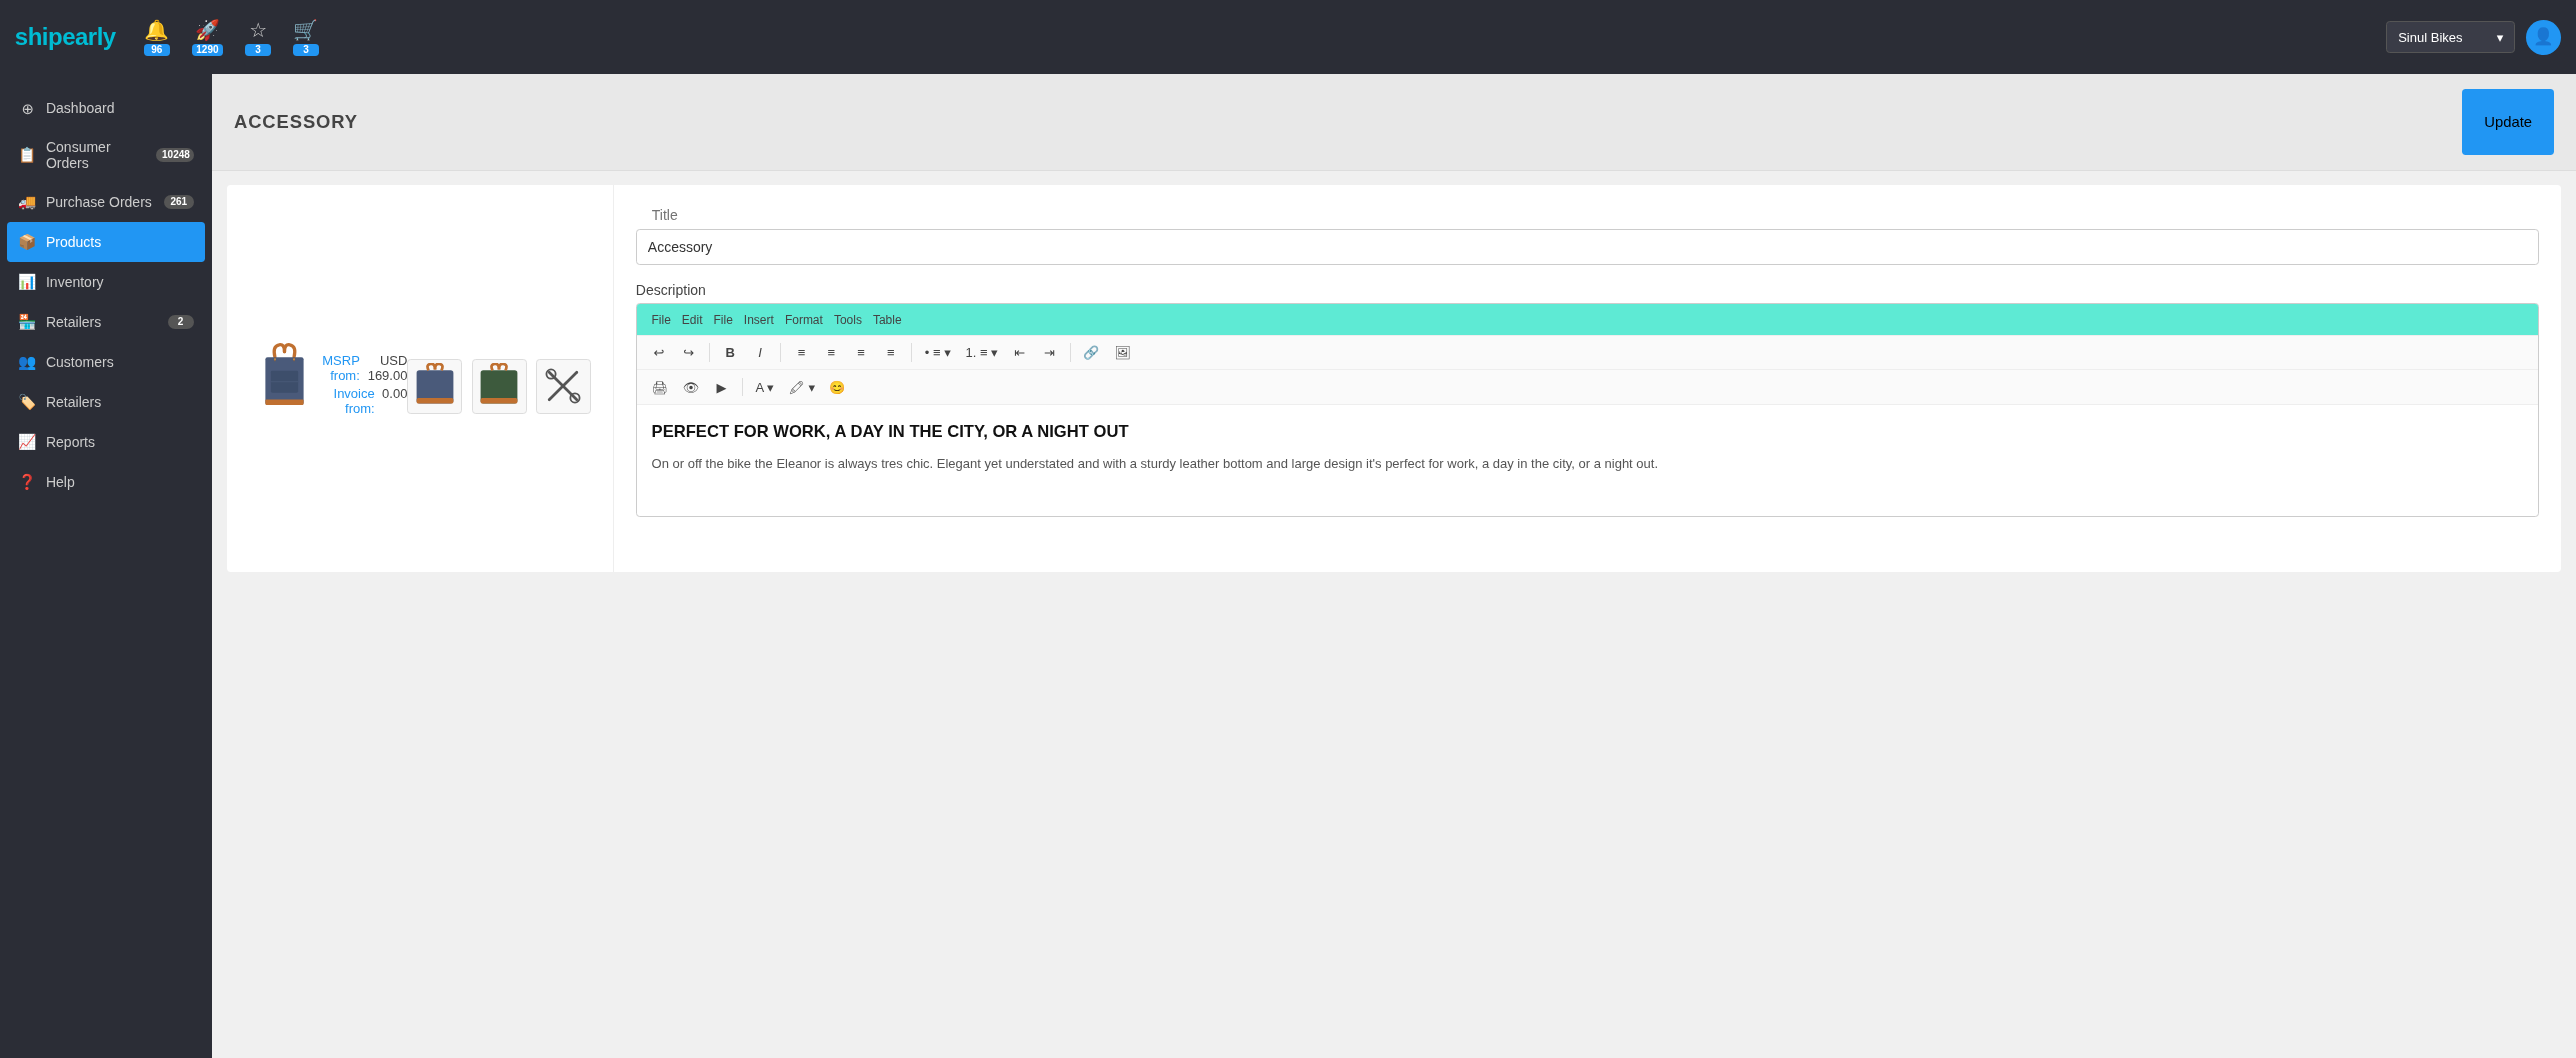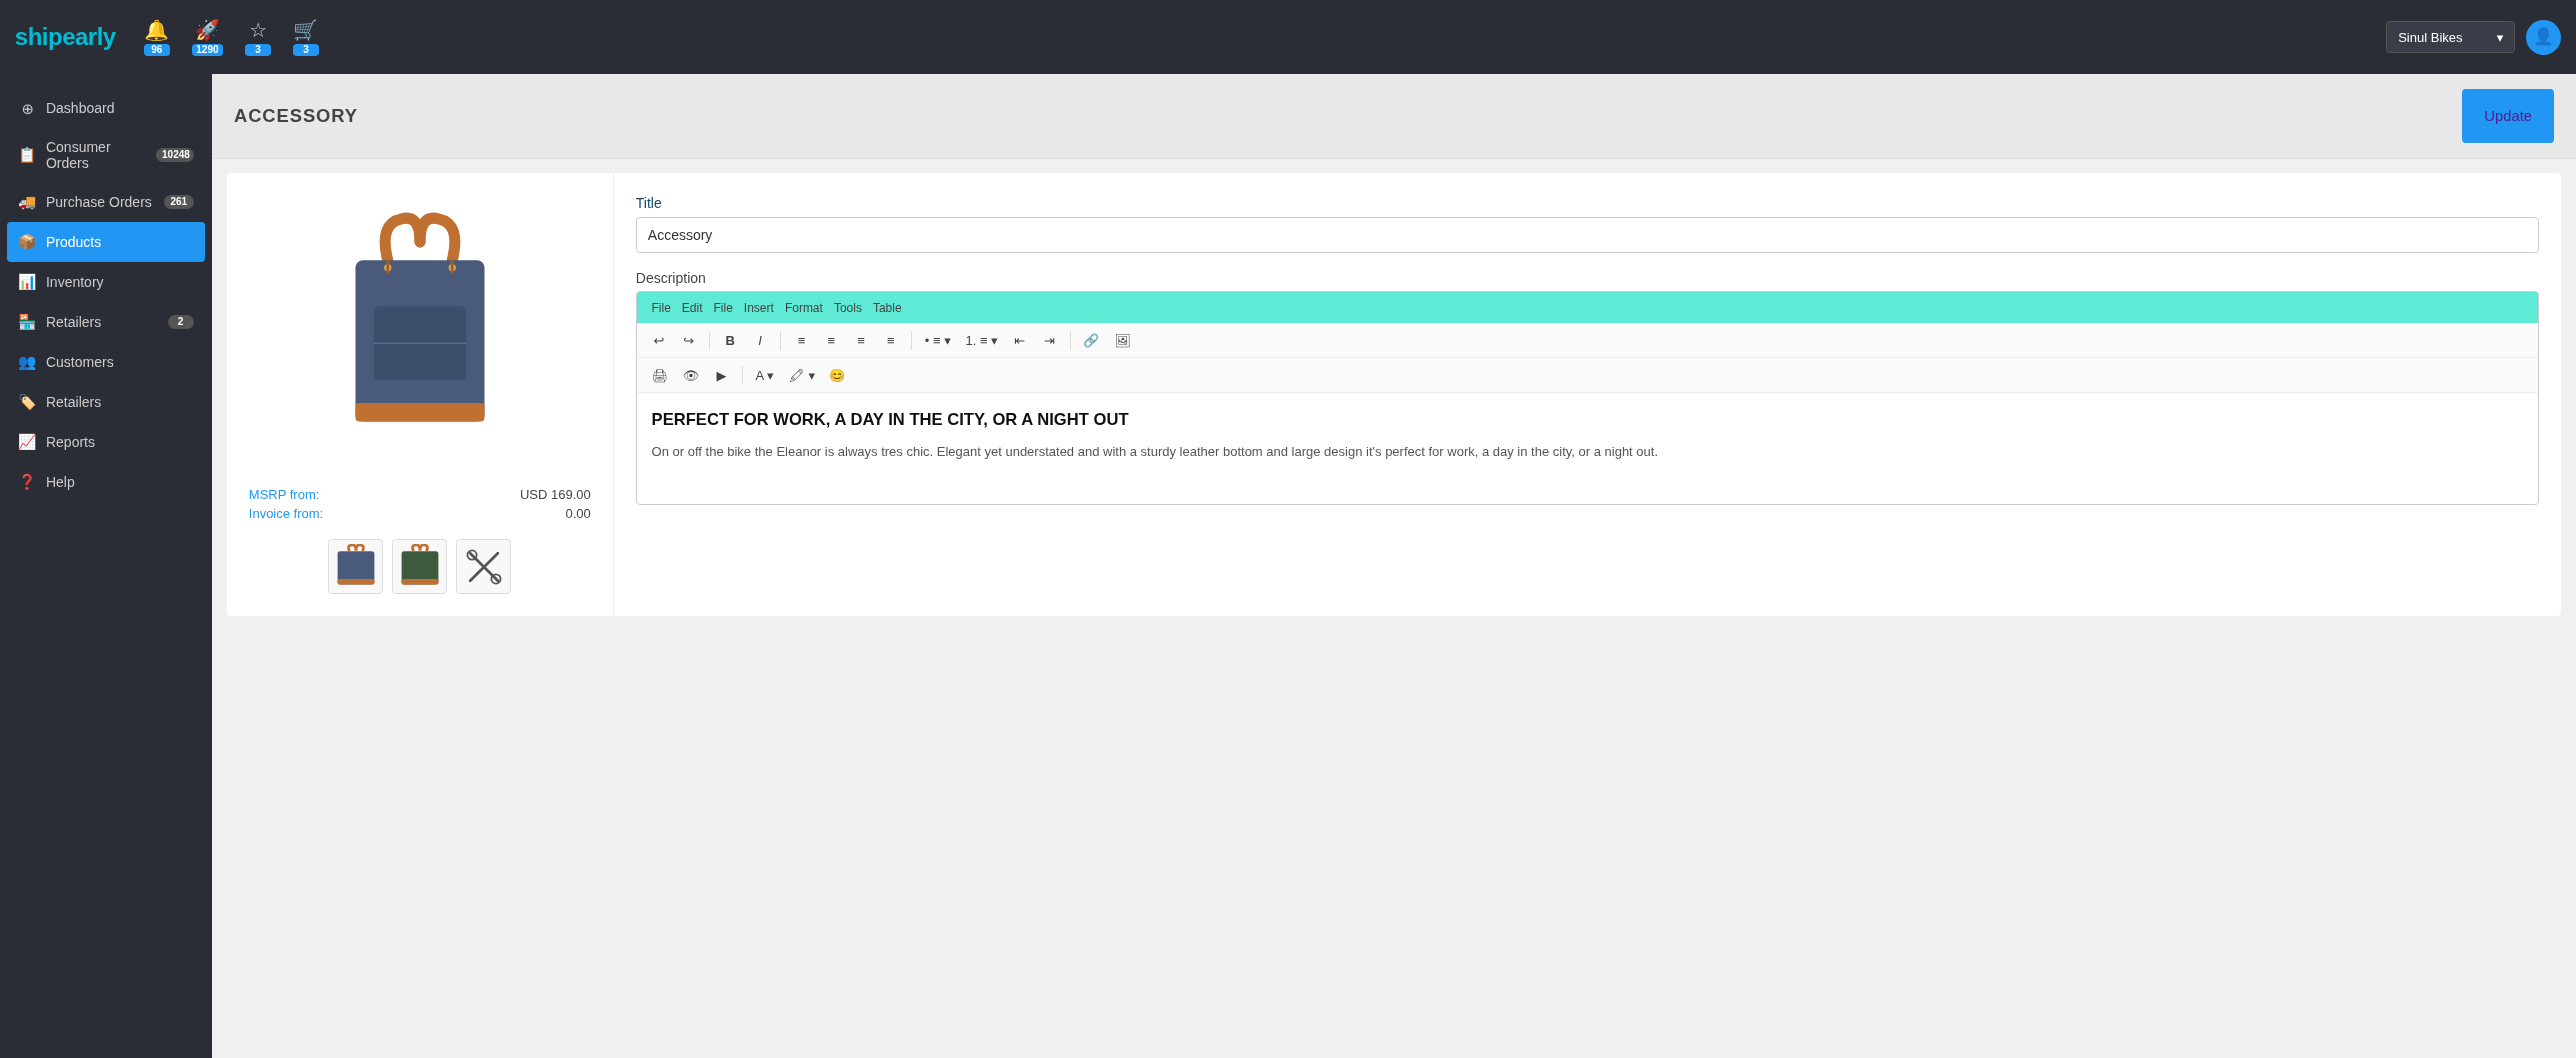"Update" .update-btn { color: #4c1d95 -> #000000; padding: 19px 22px -> 25px 22px }
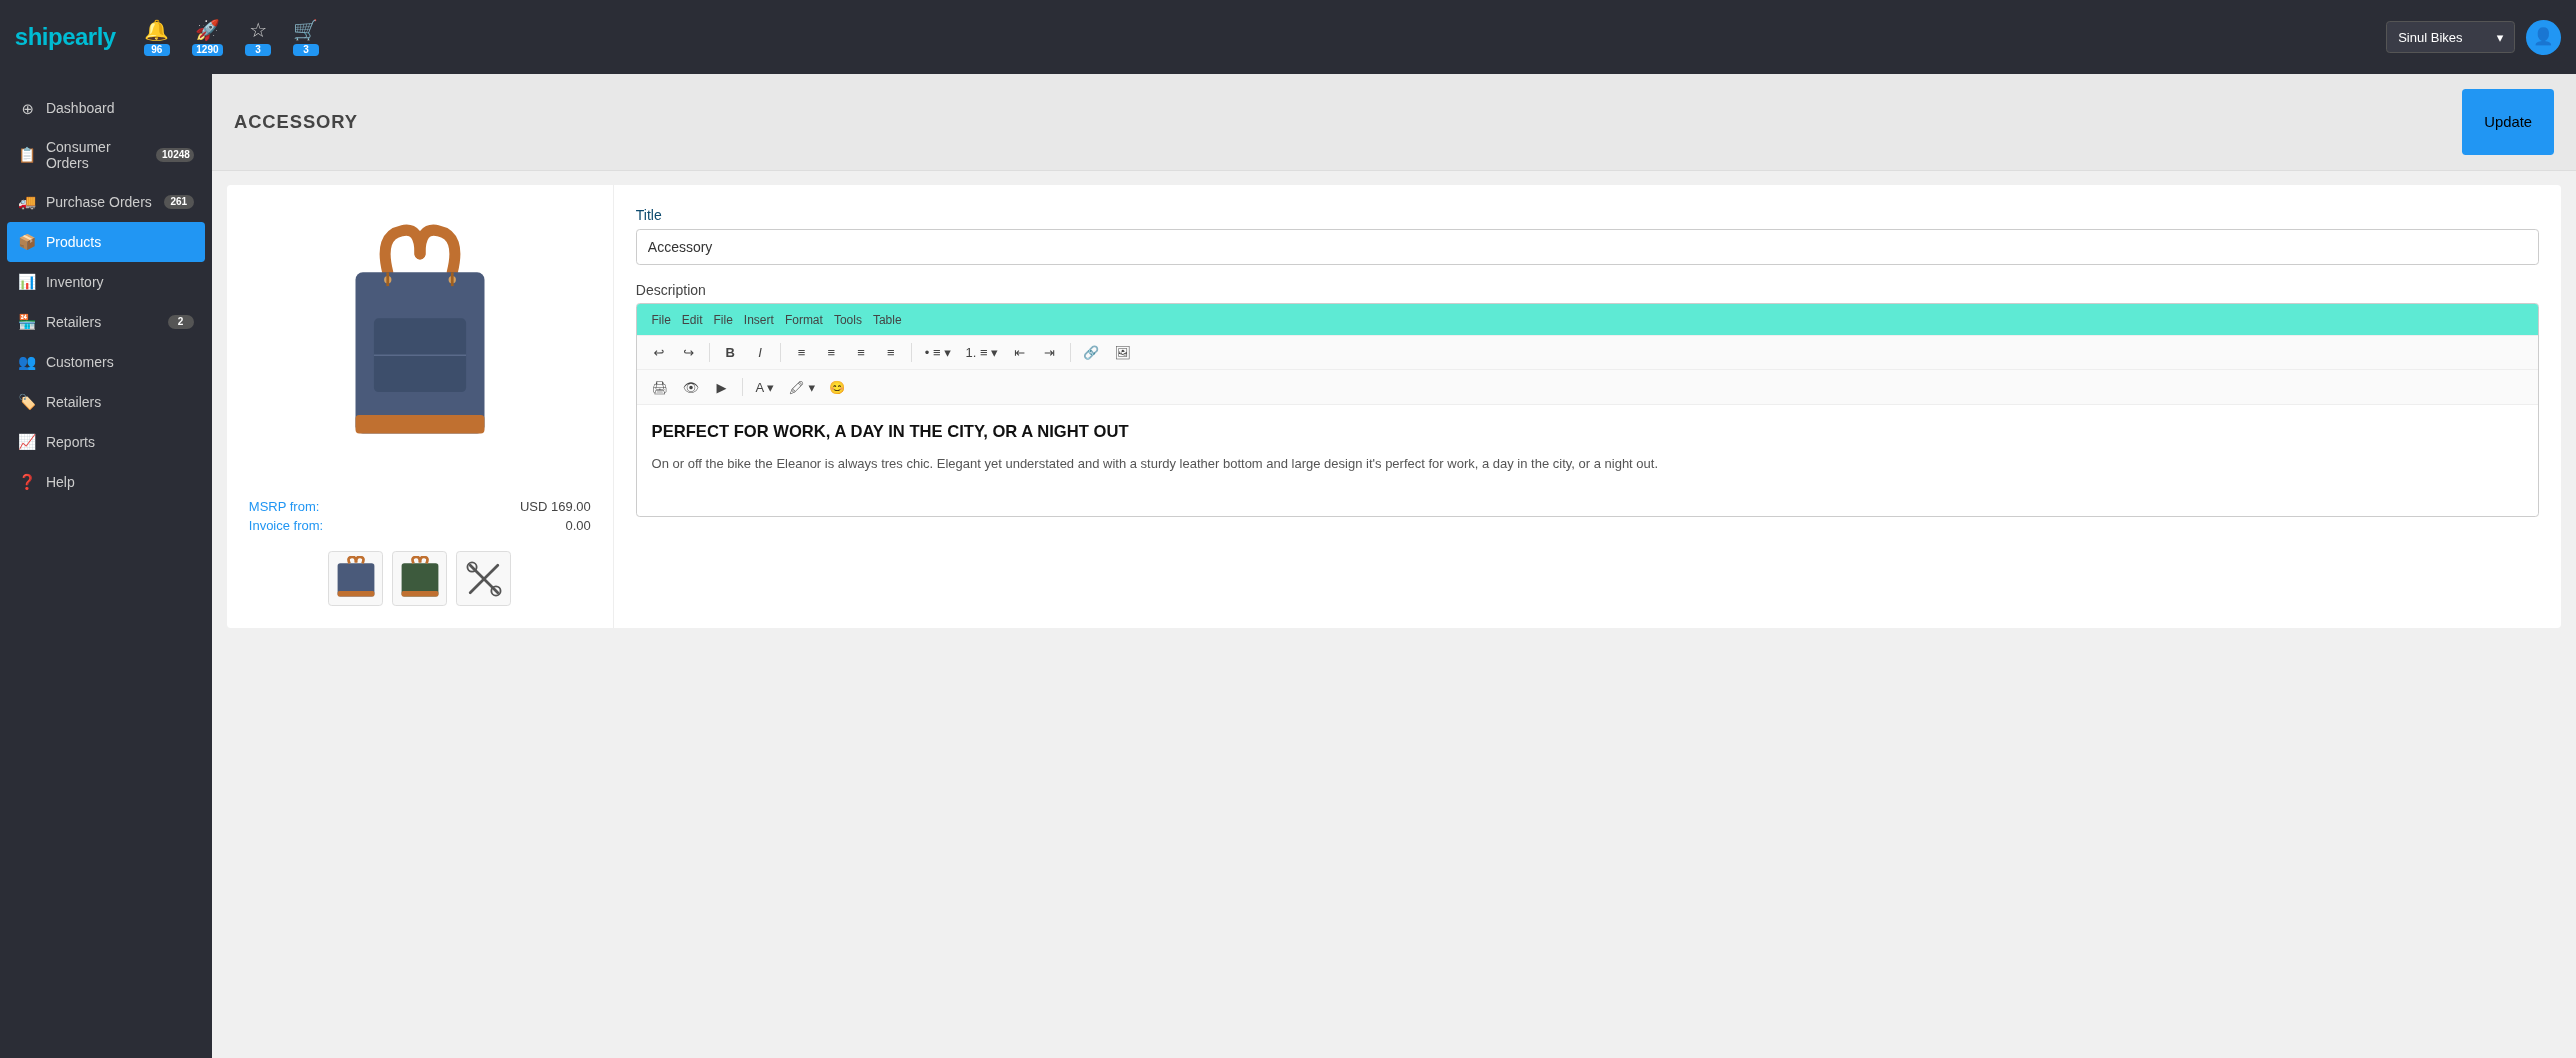"Title" .field-label { color: #0c4a6e -> #737373; margin-left: none -> 16px }
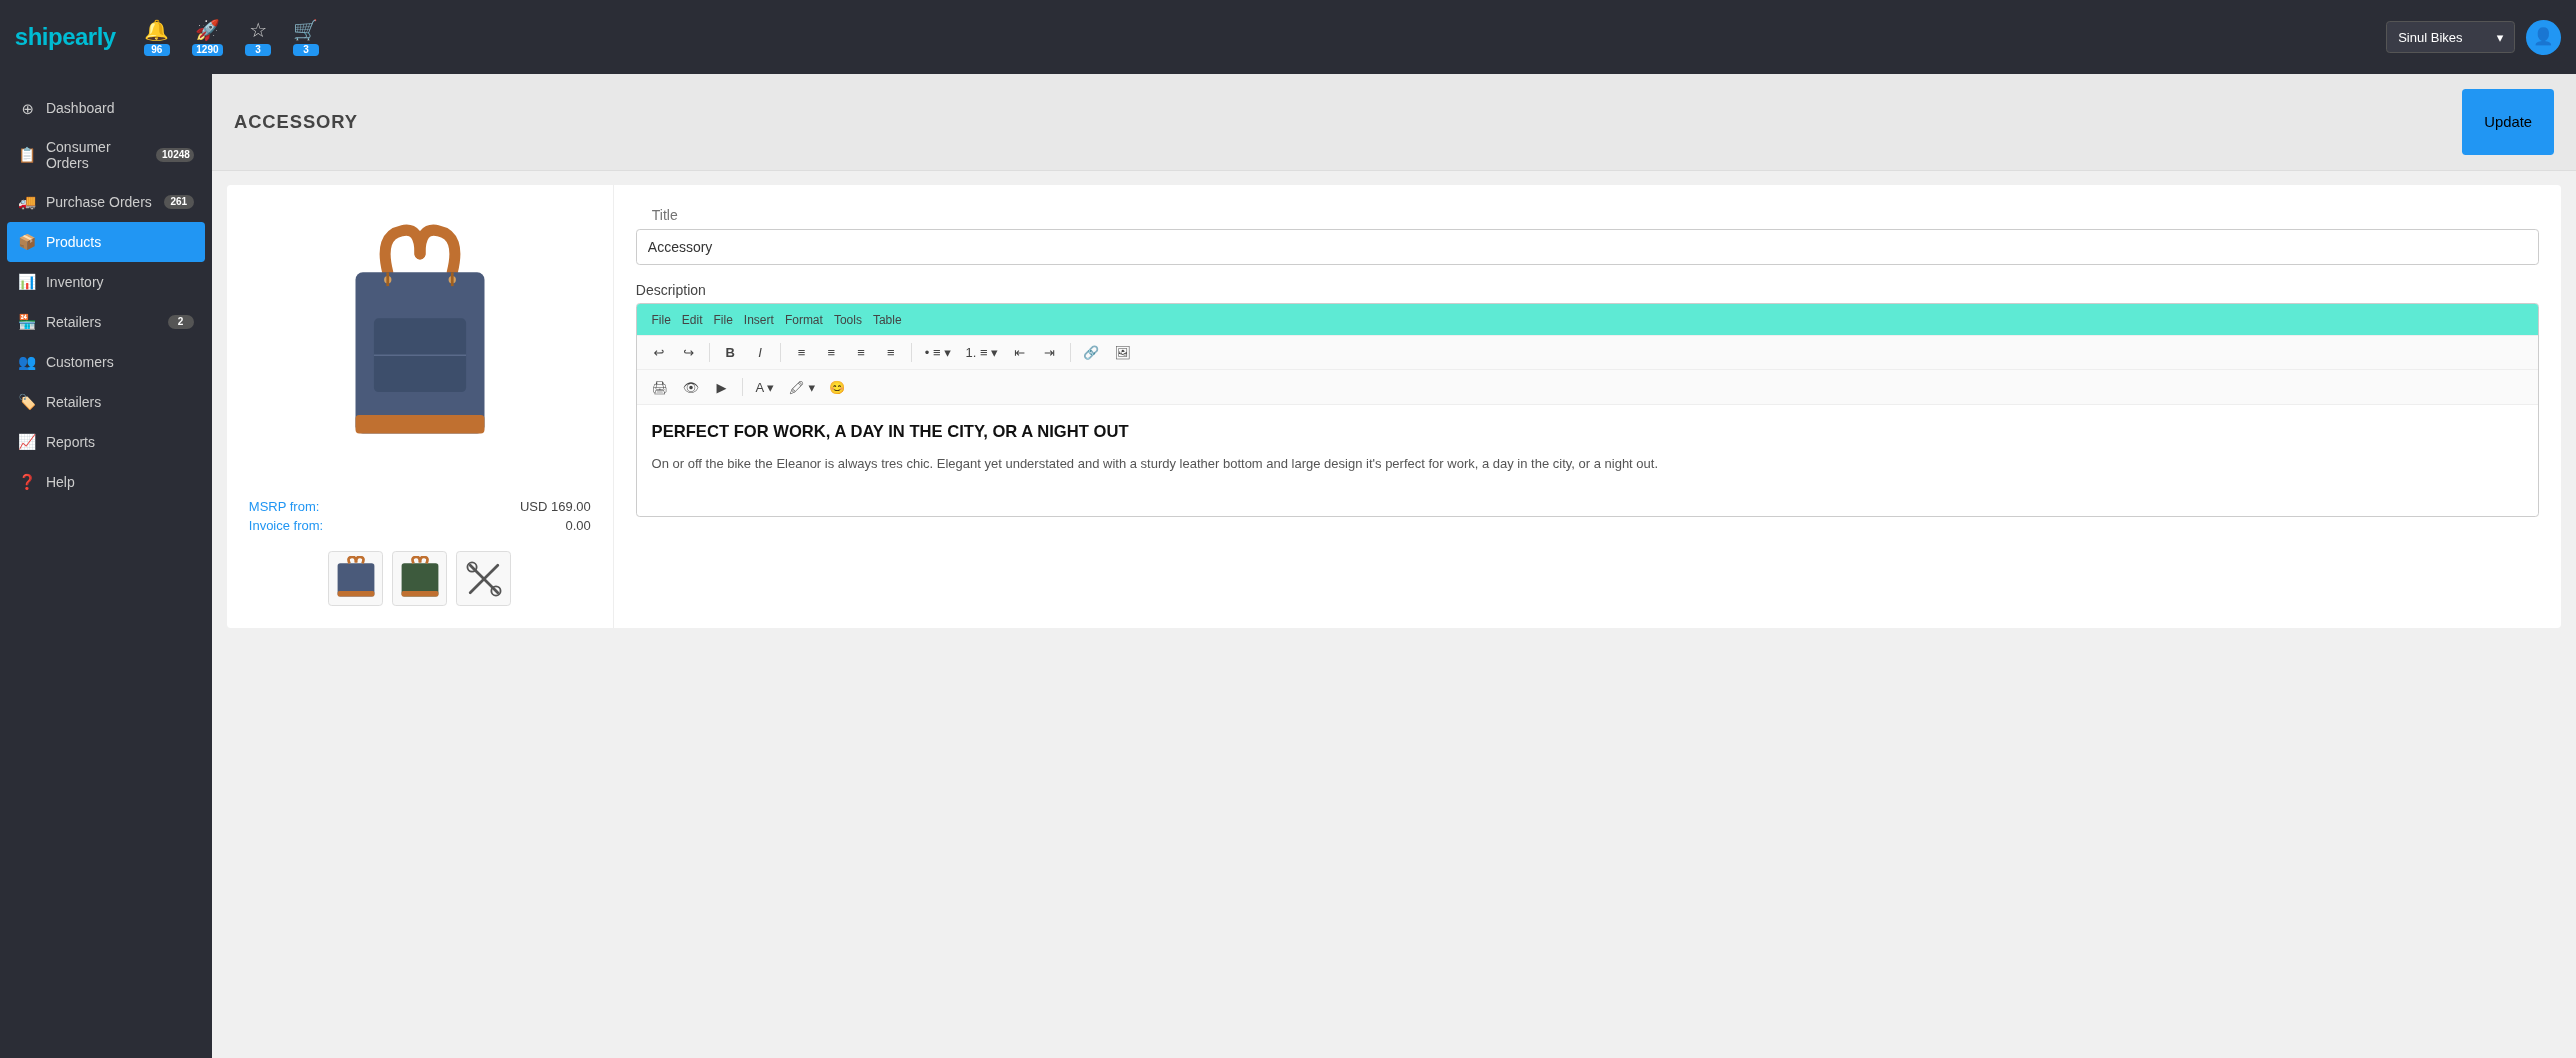"MSRP from:" .product-left { flex-direction: column -> row }
